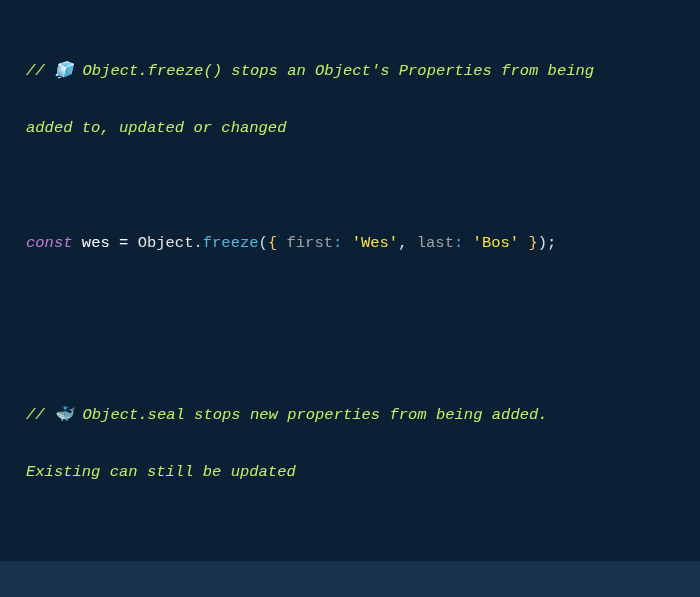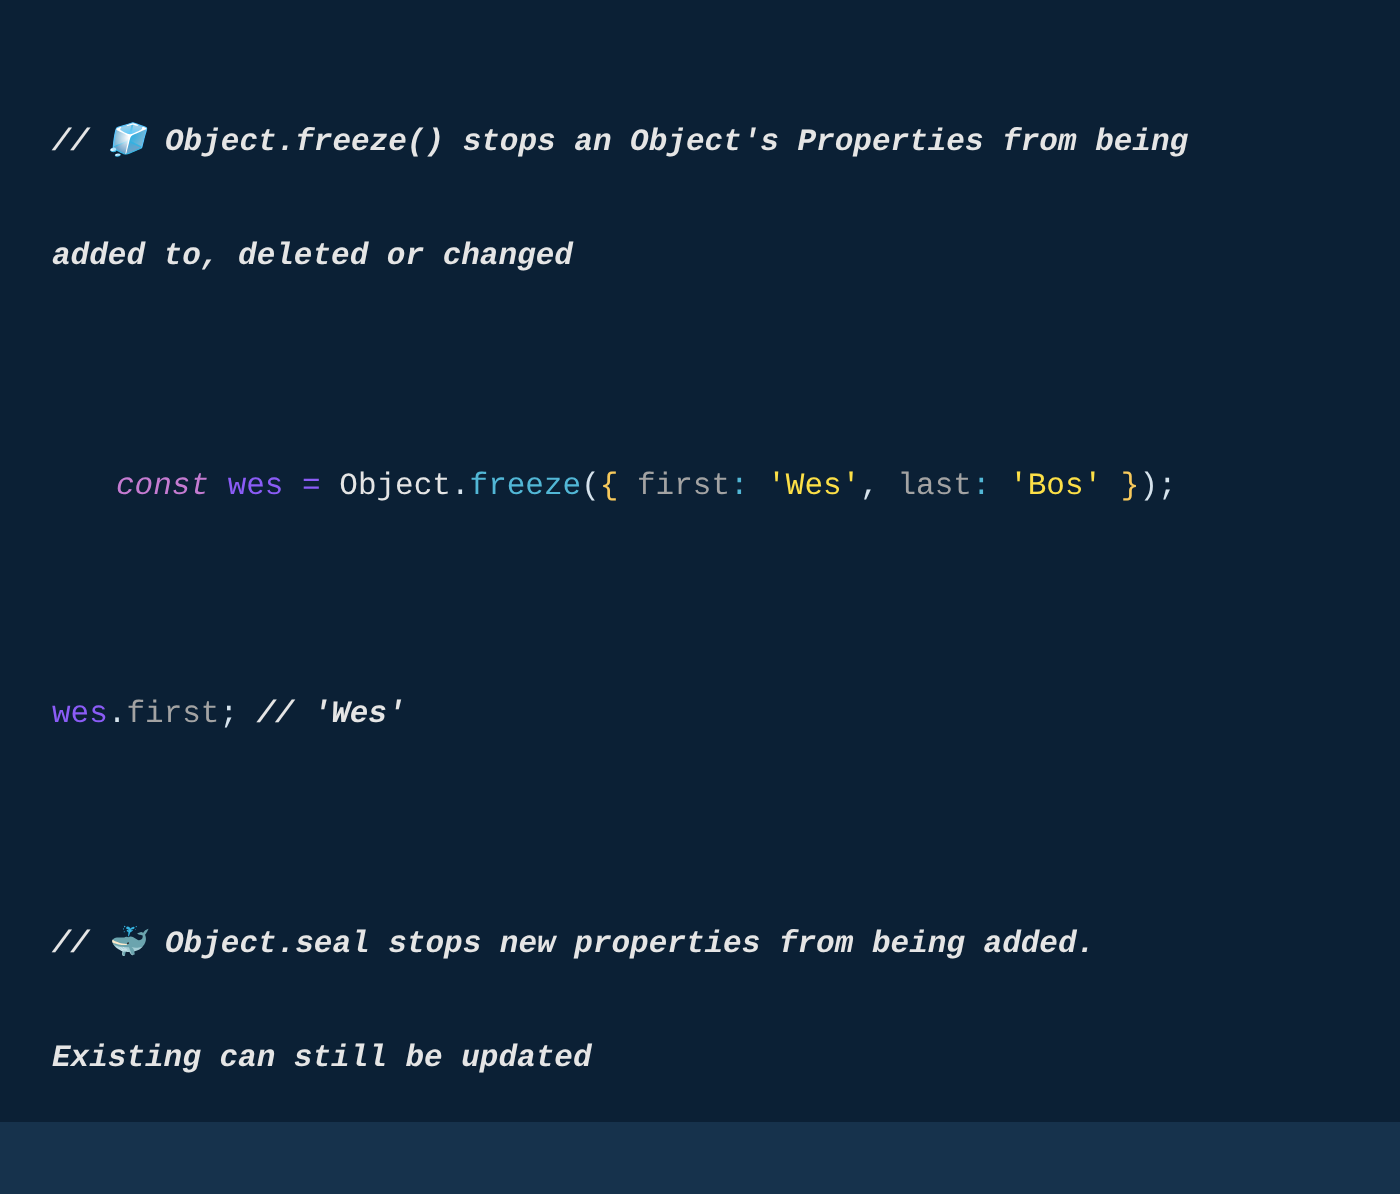"// 🧊 Object.freeze() stops an" .comment { color: #e5e5e5 -> #bef264; font-weight: bold -> none }
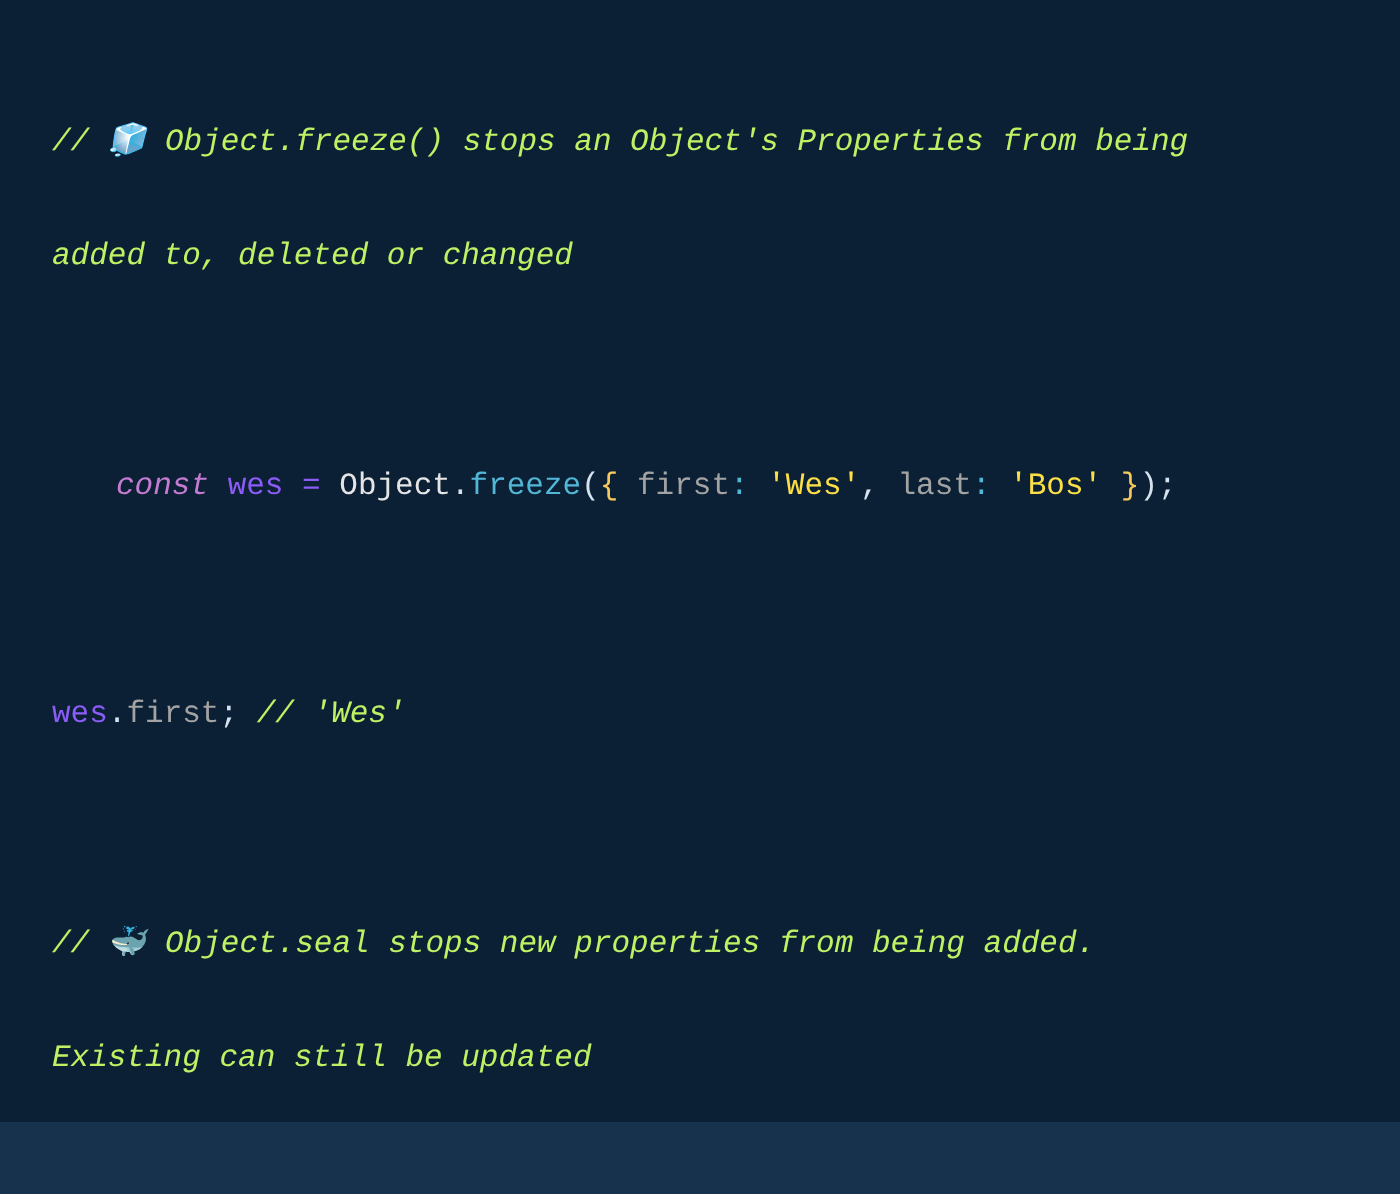"added to, deleted or changed" span.comment { text: deleted -> updated }
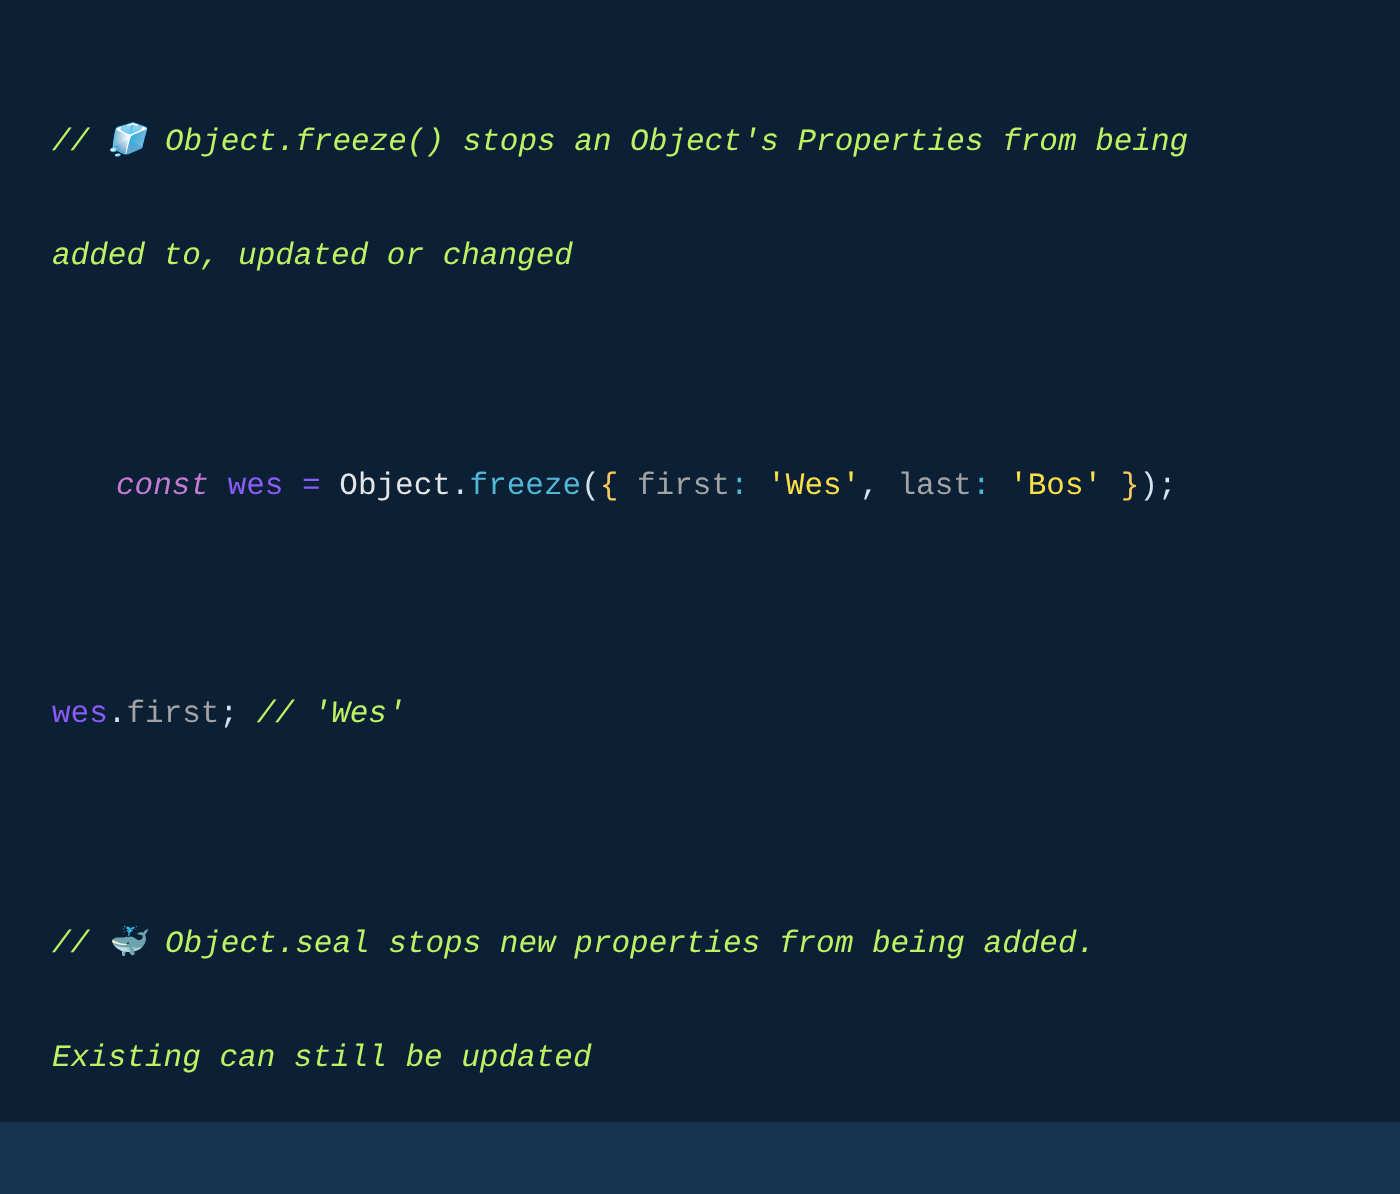"const" .kw { margin-left: 32px -> none }
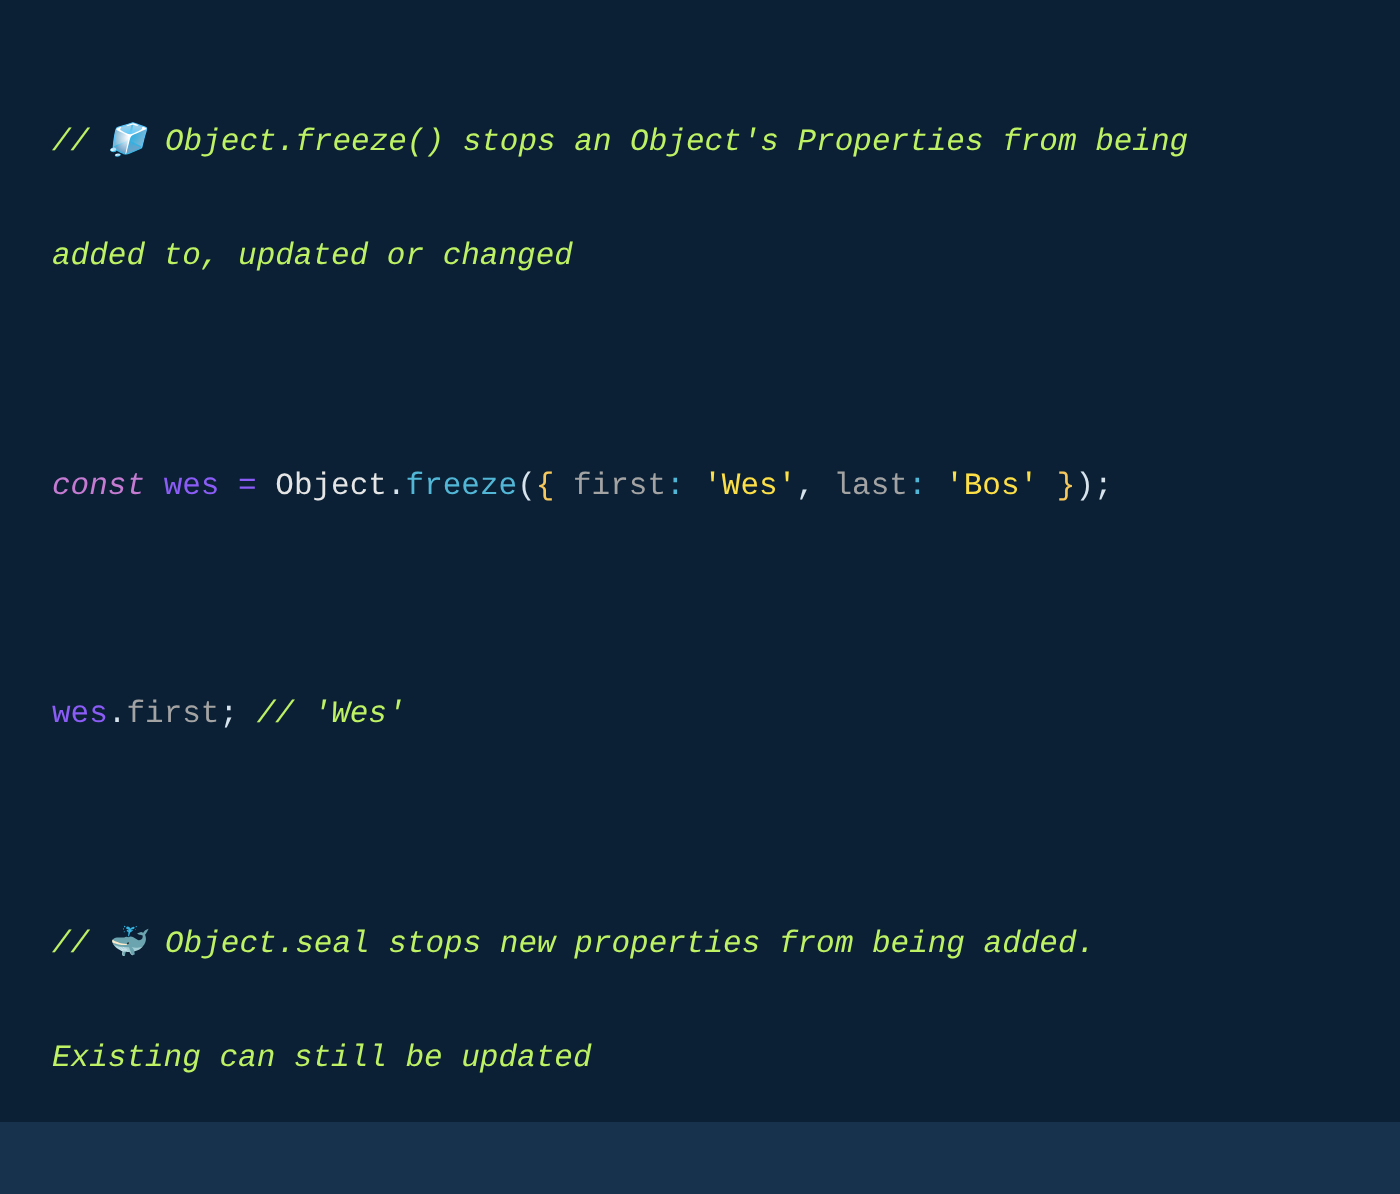"wes" .ident { color: #8b5cf6 -> #ffffff }
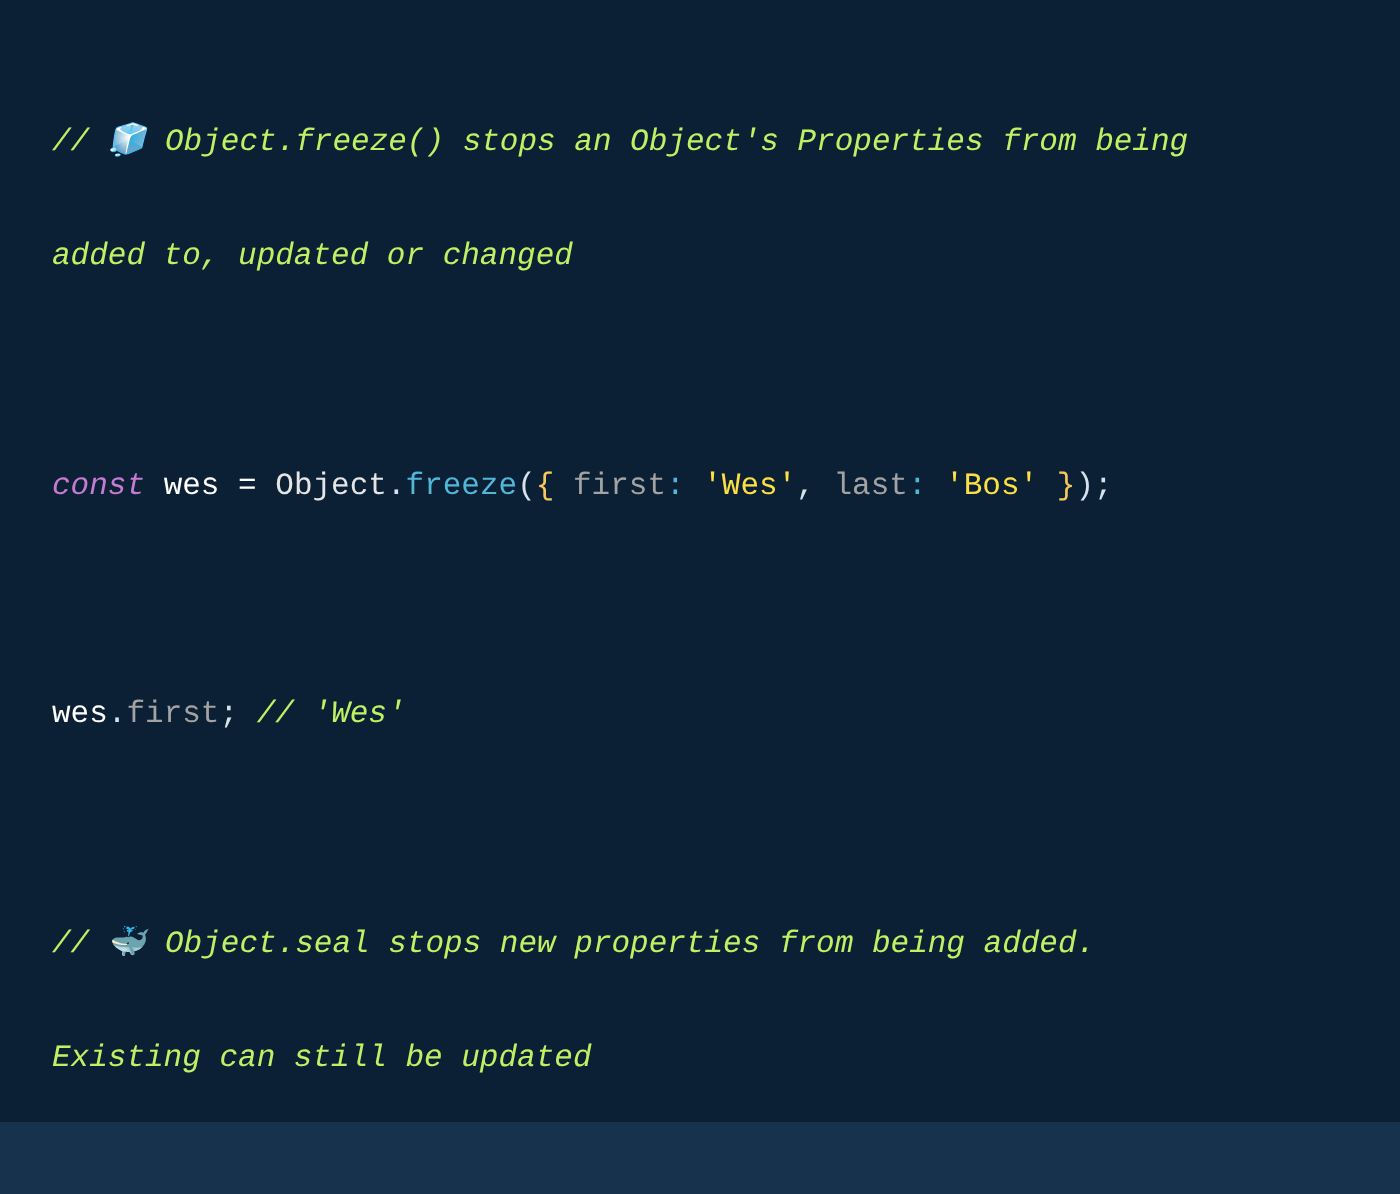"wes.first; // 'Wes'" span.line { html: <span><span>wes</span><span>.</span><span>first</span><span>;</span><span> </span><span>// 'Wes'</span></span> -> none }
